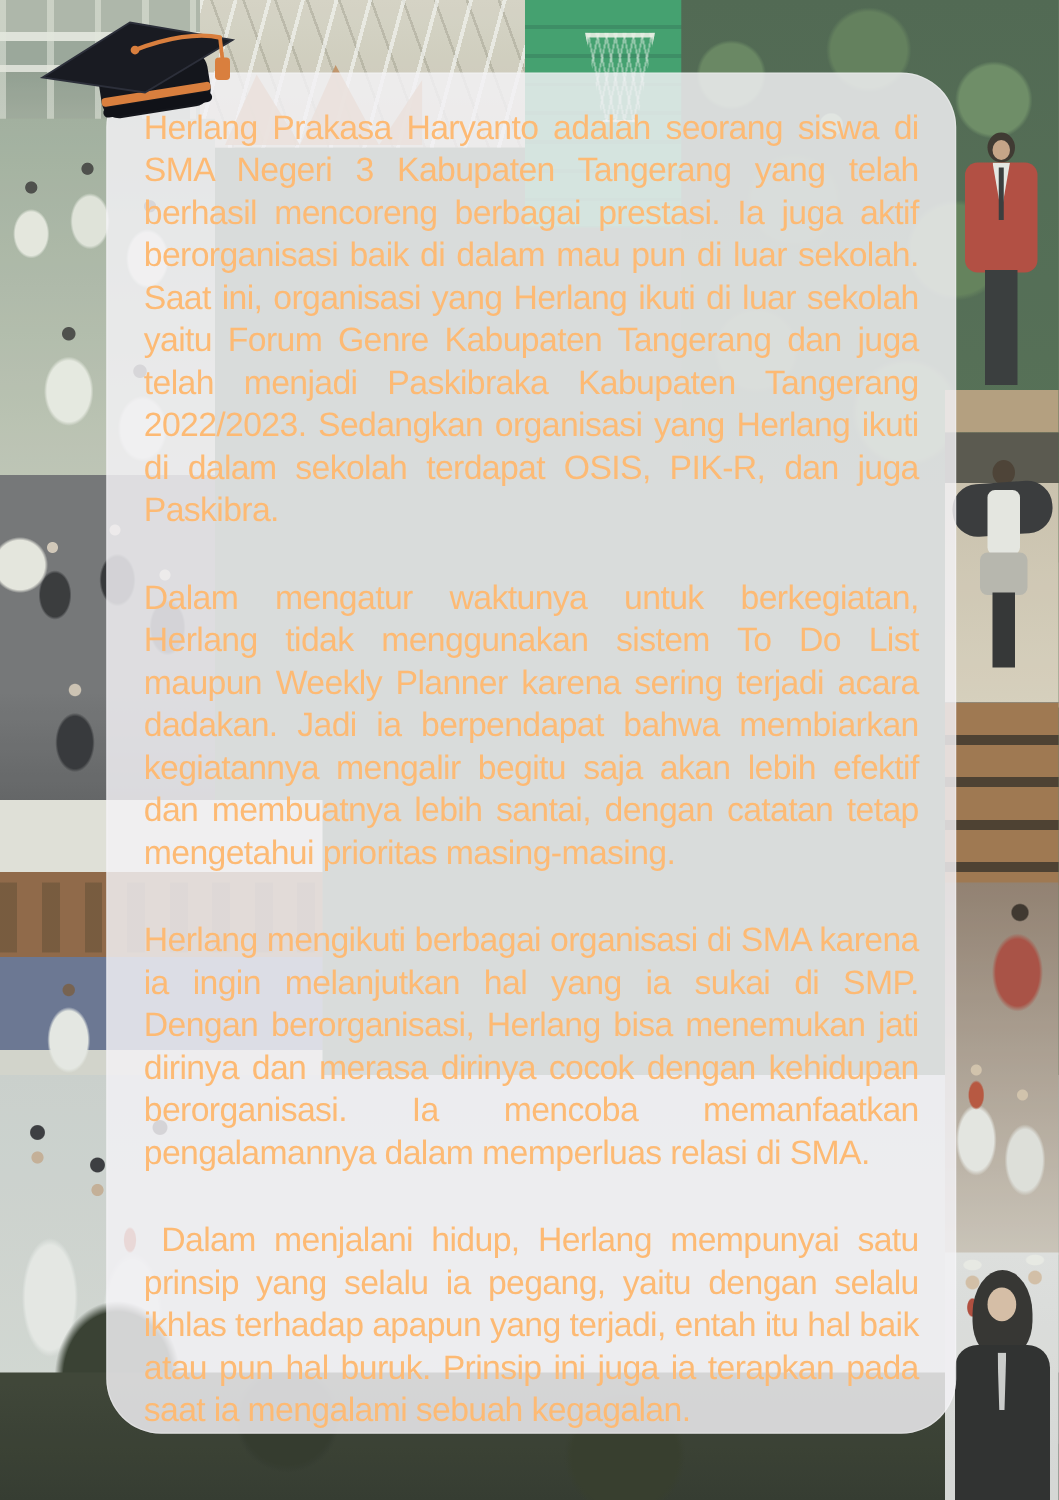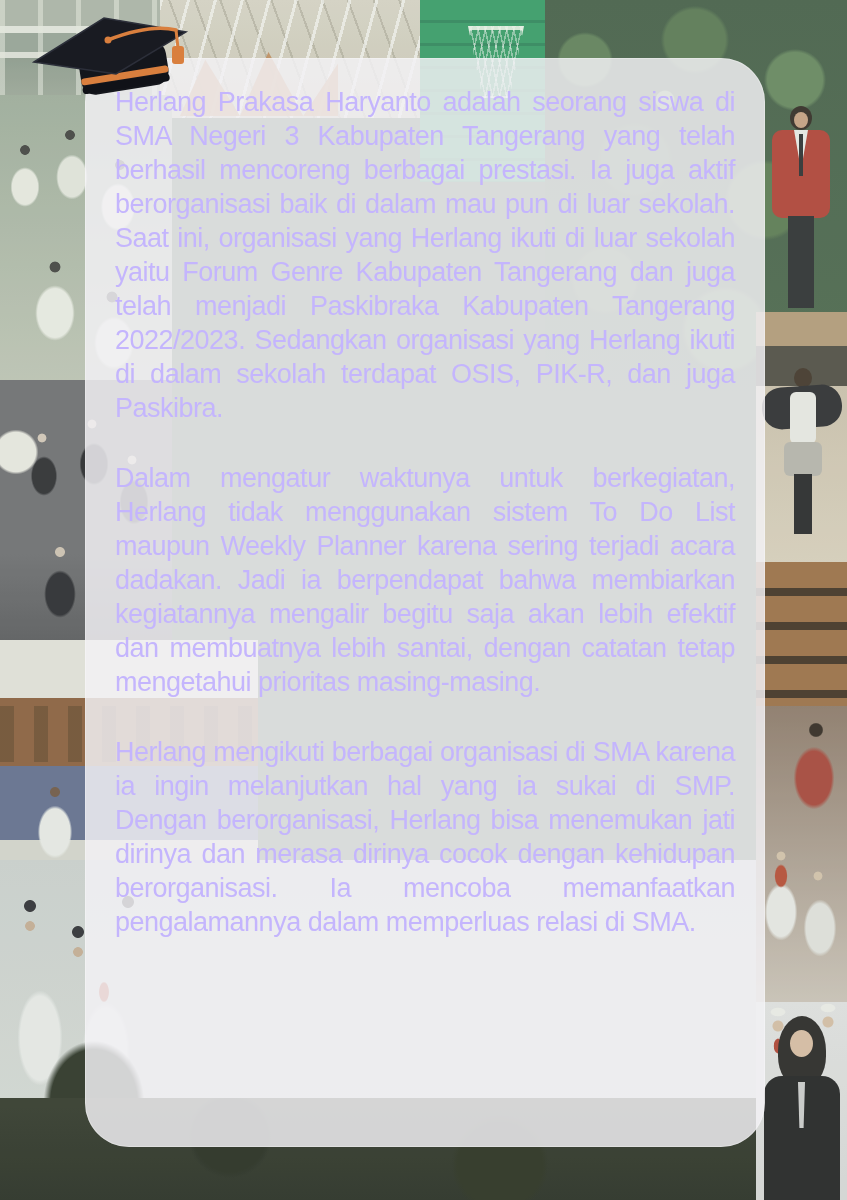"Herlang Prakasa Haryanto adalah seorang" #panel-text { color: #c4b5fd -> #fdba74 }
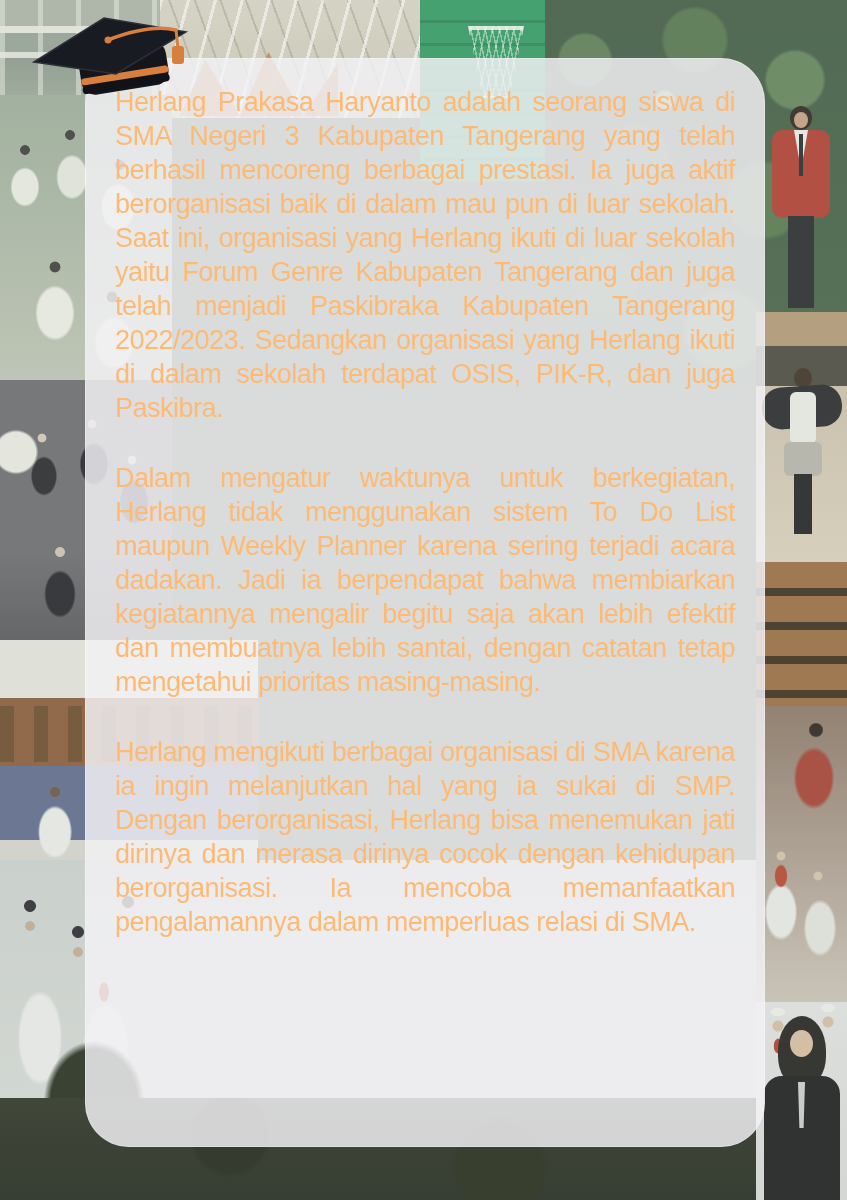"Dalam menjalani hidup, Herlang mempunyai" p.indent { html: none -> <p>Dalam menjalani hidup, Herlang mempunyai satu prinsip yang selalu ia pegang, yaitu dengan selalu ikhlas terhadap apapun yang terjadi, entah itu hal baik atau pun hal buruk. Prinsip ini juga ia terapkan pada saat ia mengalami sebuah kegagalan.</p> }
